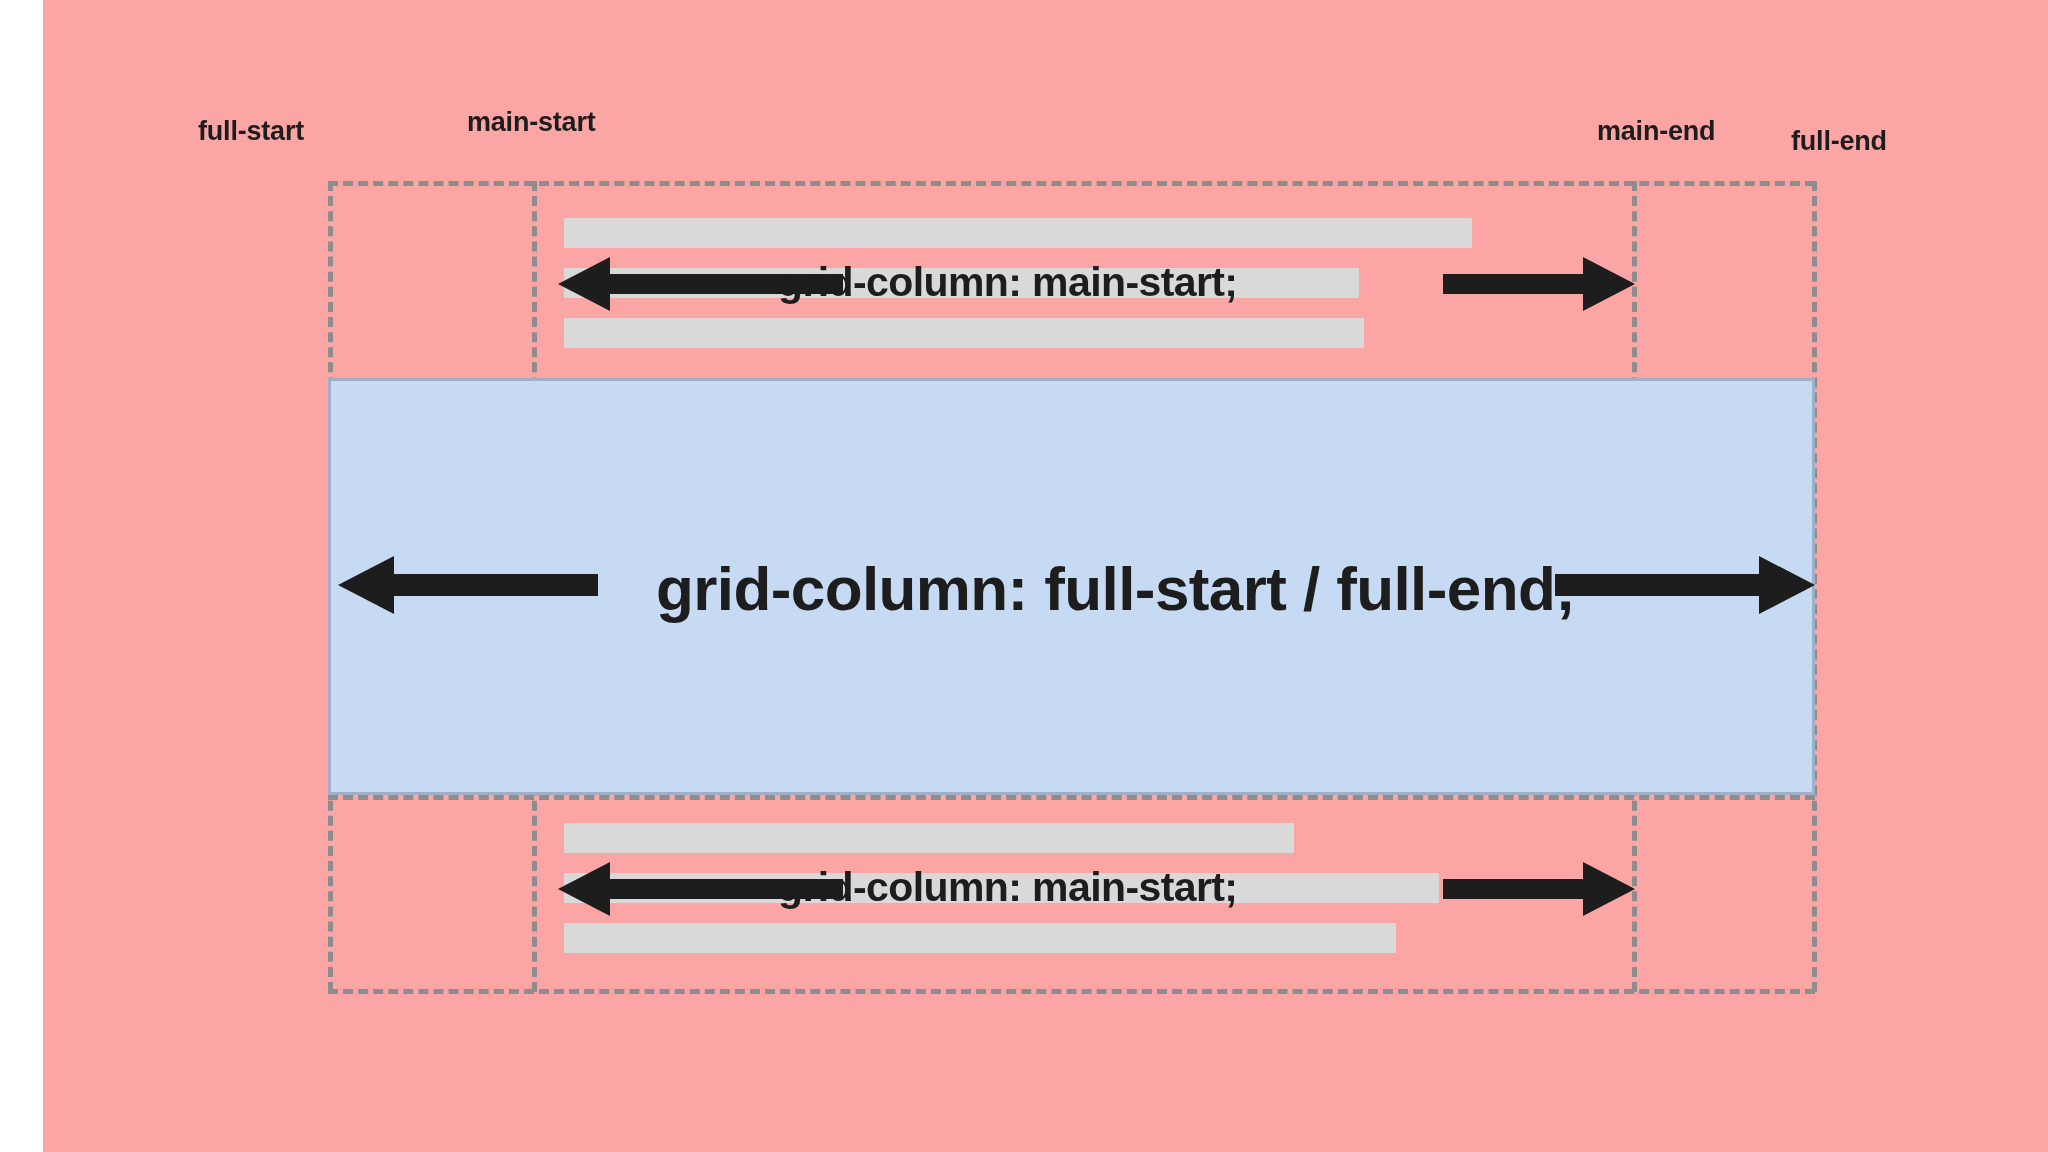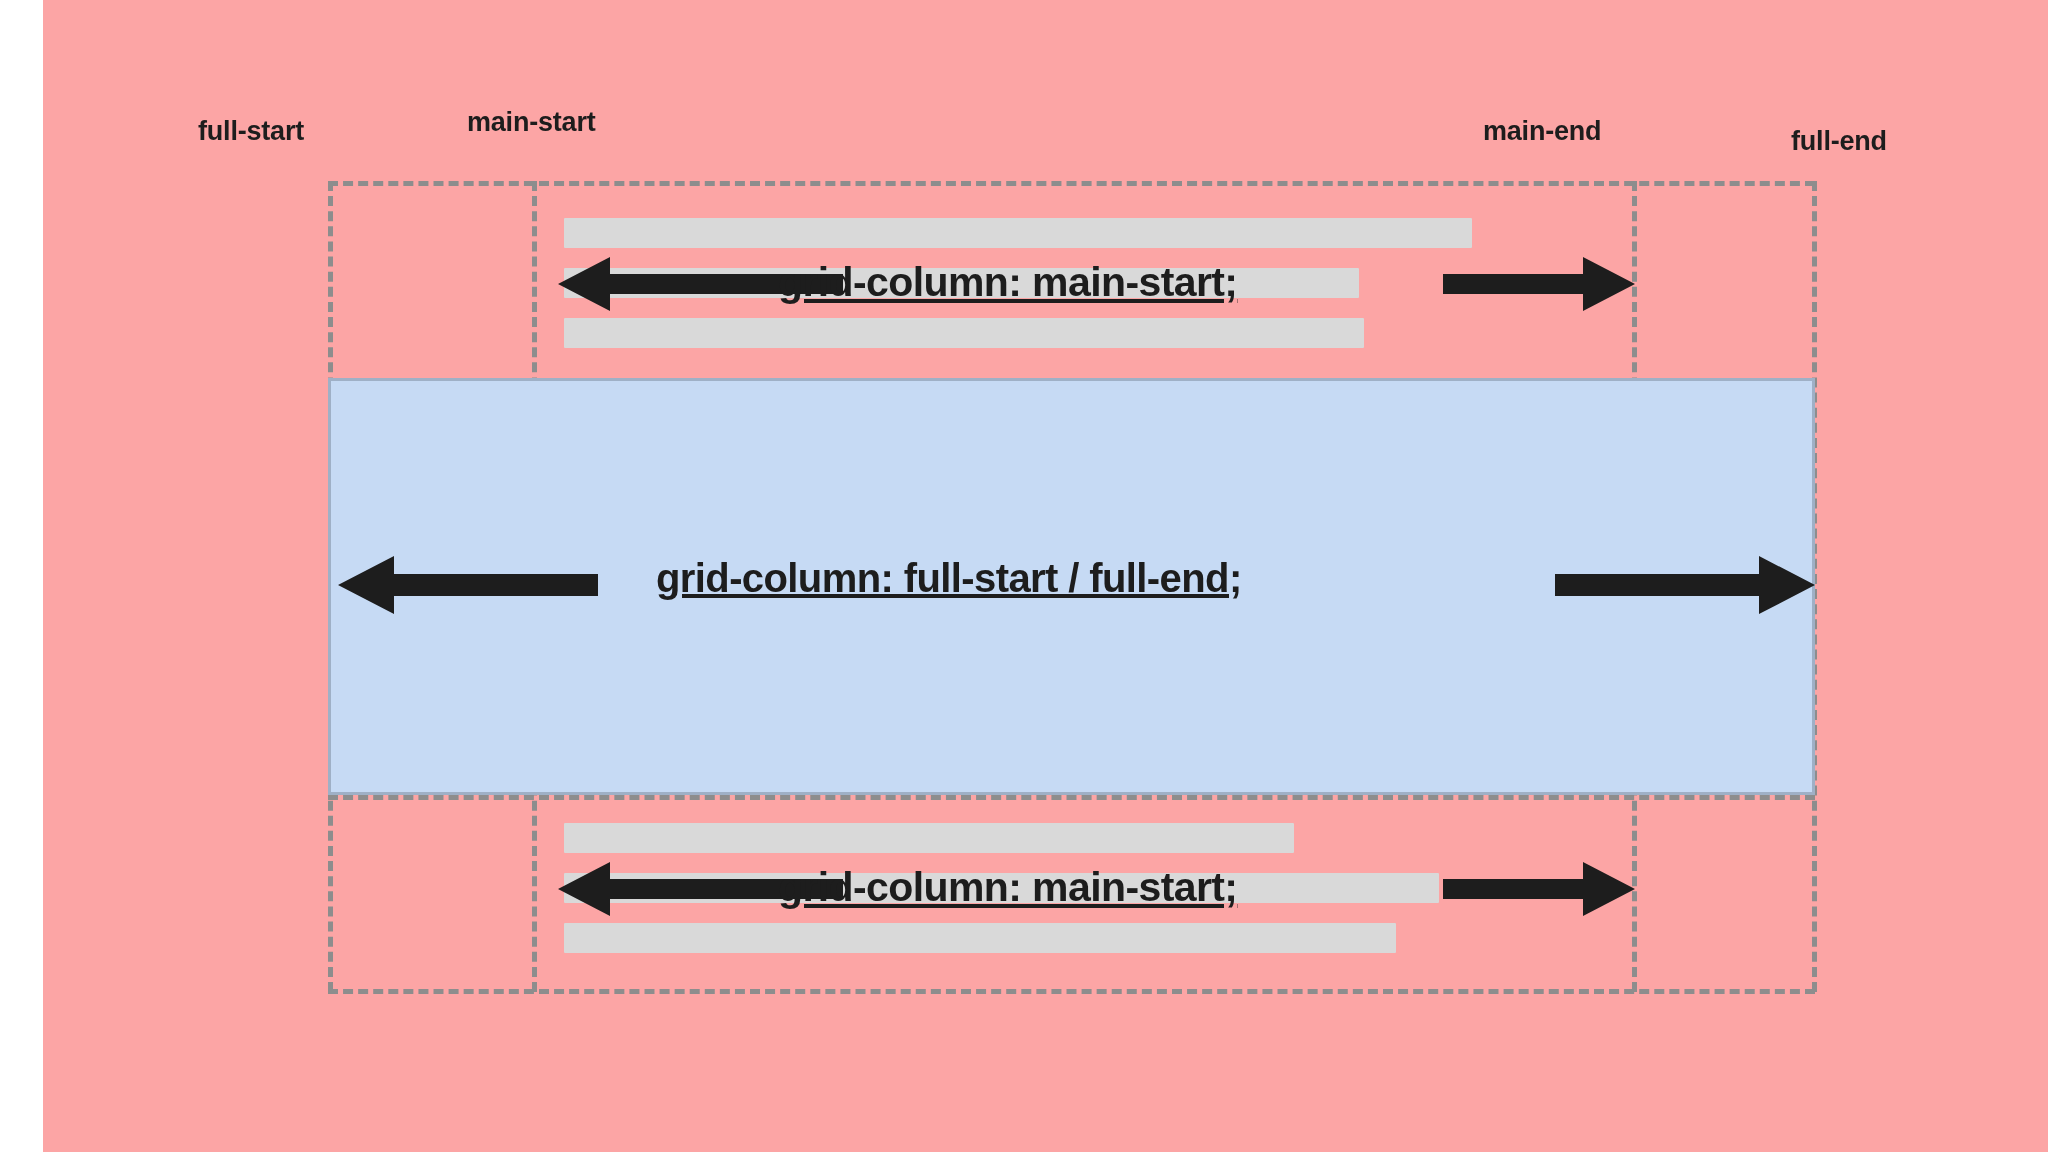"main-end" div.col-label { left: 1440px -> 1554px }
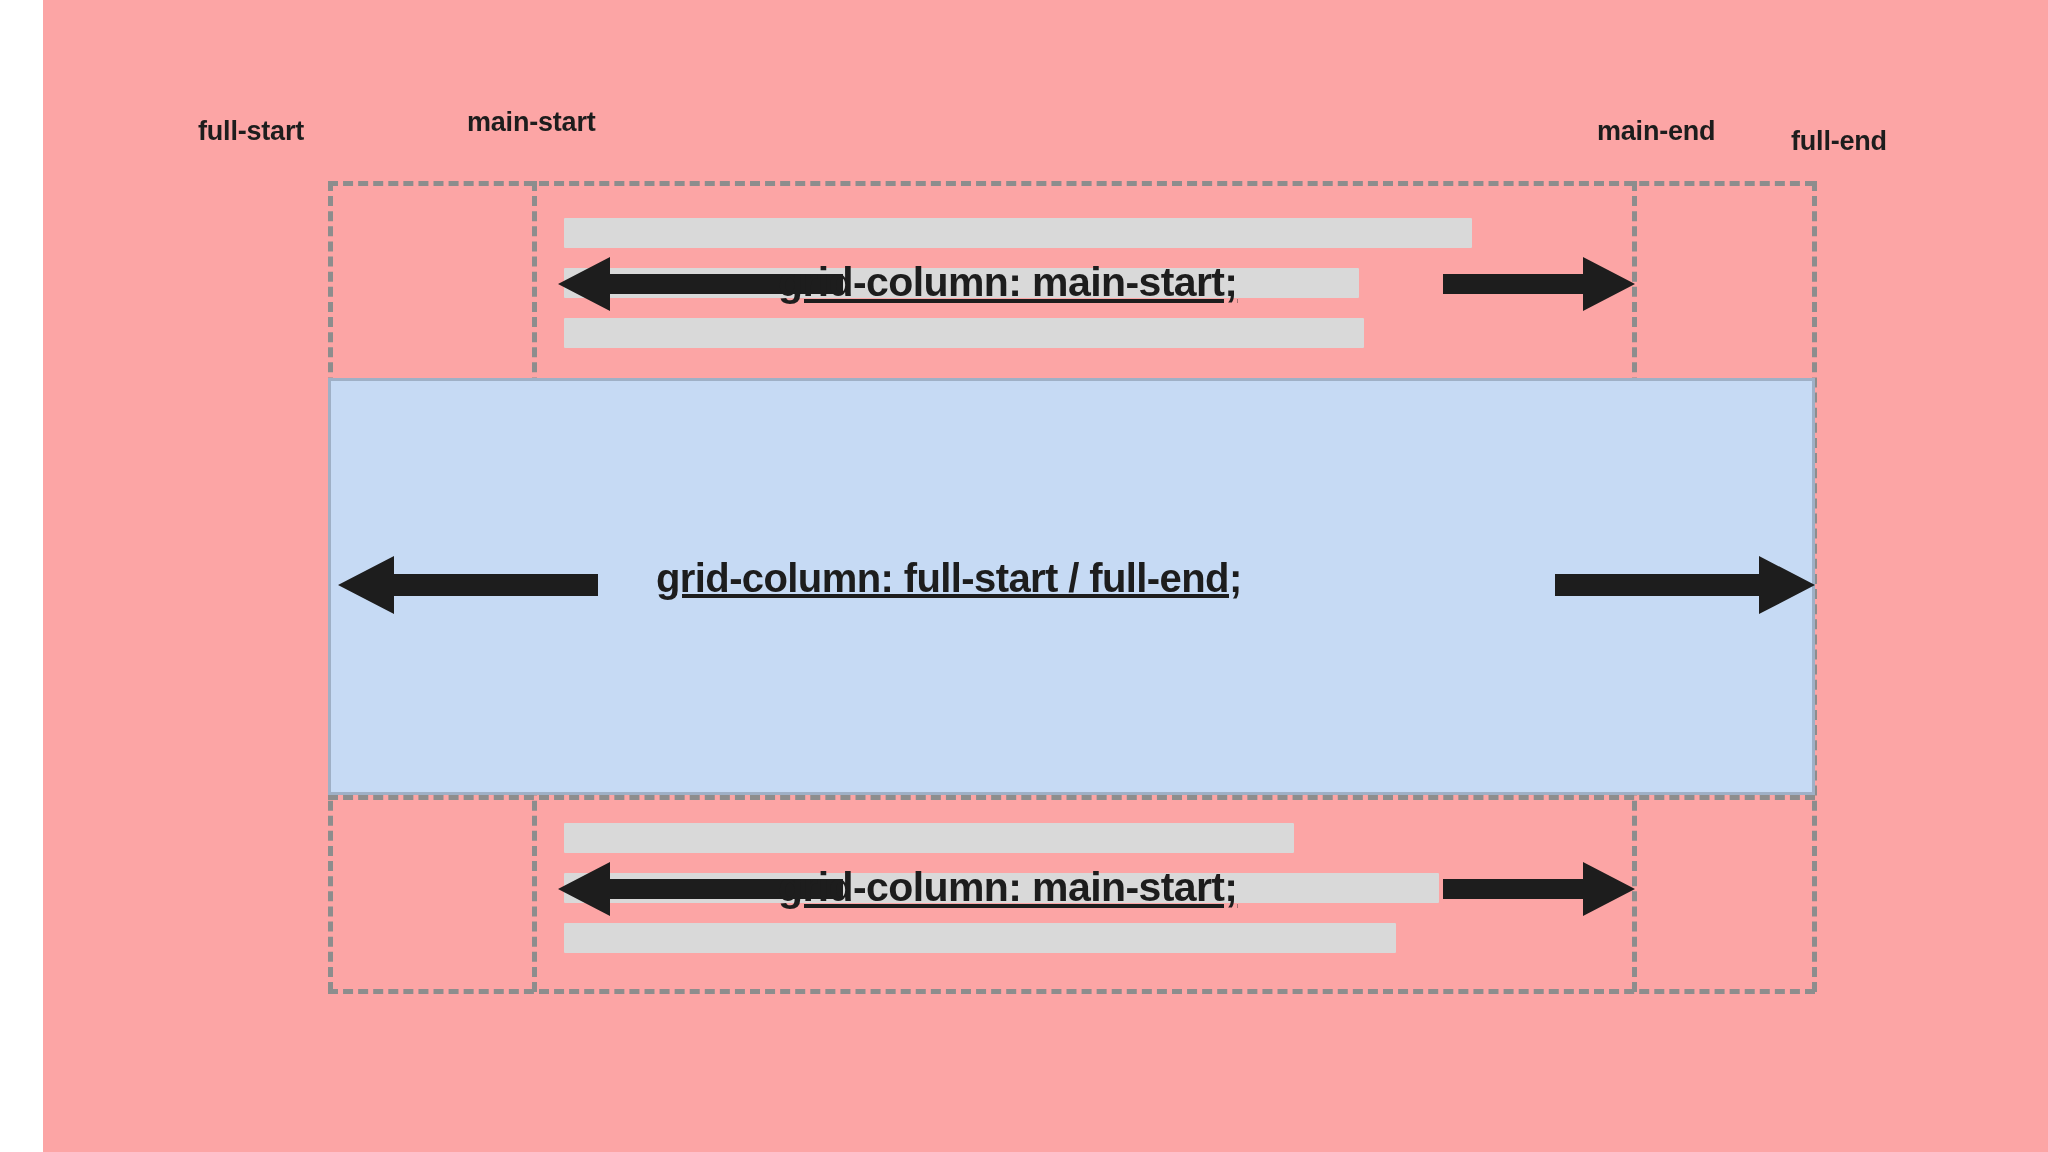"grid-column: main-start;" .code-text { text-decoration: underline -> none }
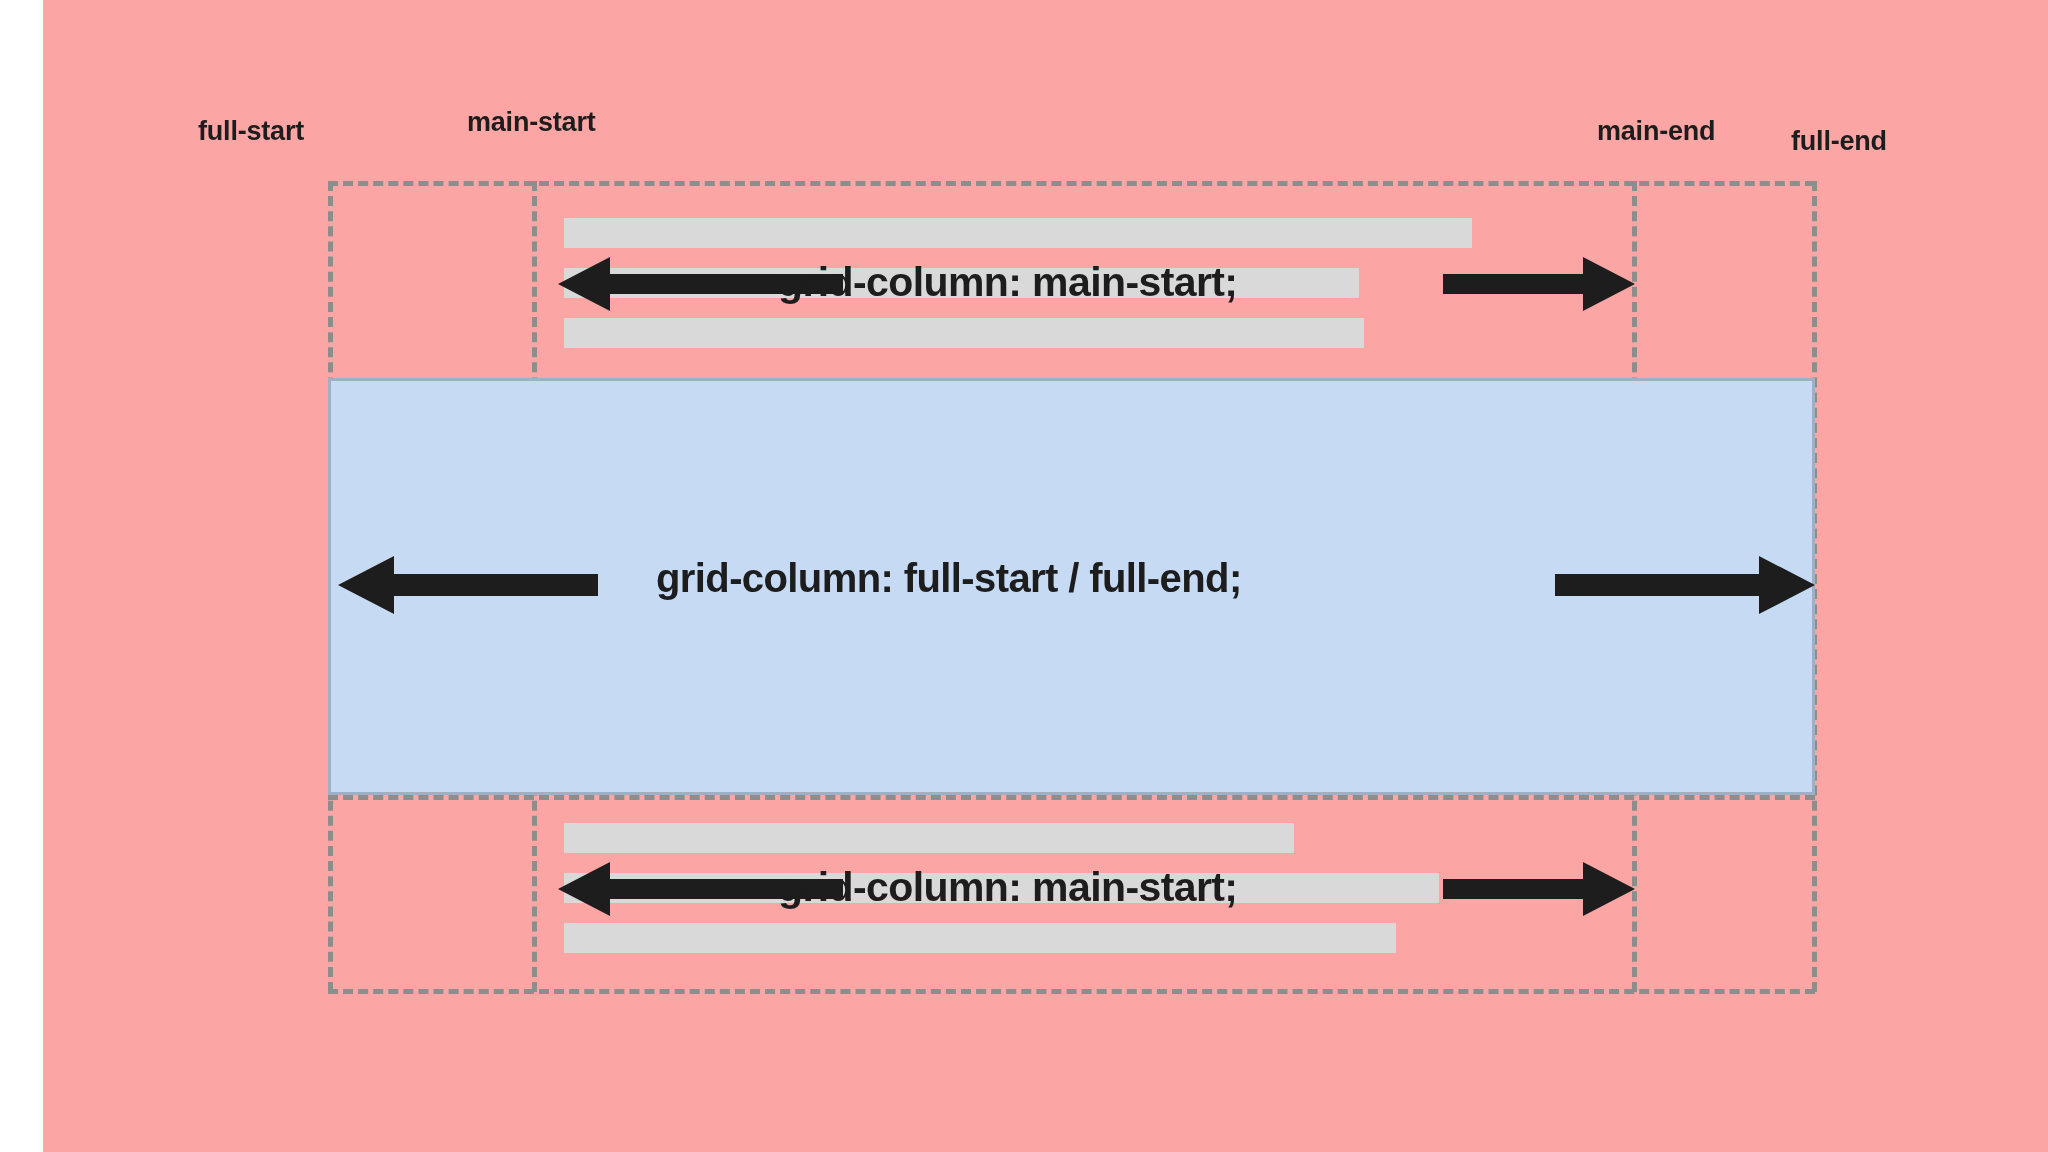"grid-column: full-start / full-end;" .code-text.big { font-size: 40px -> 62px }
